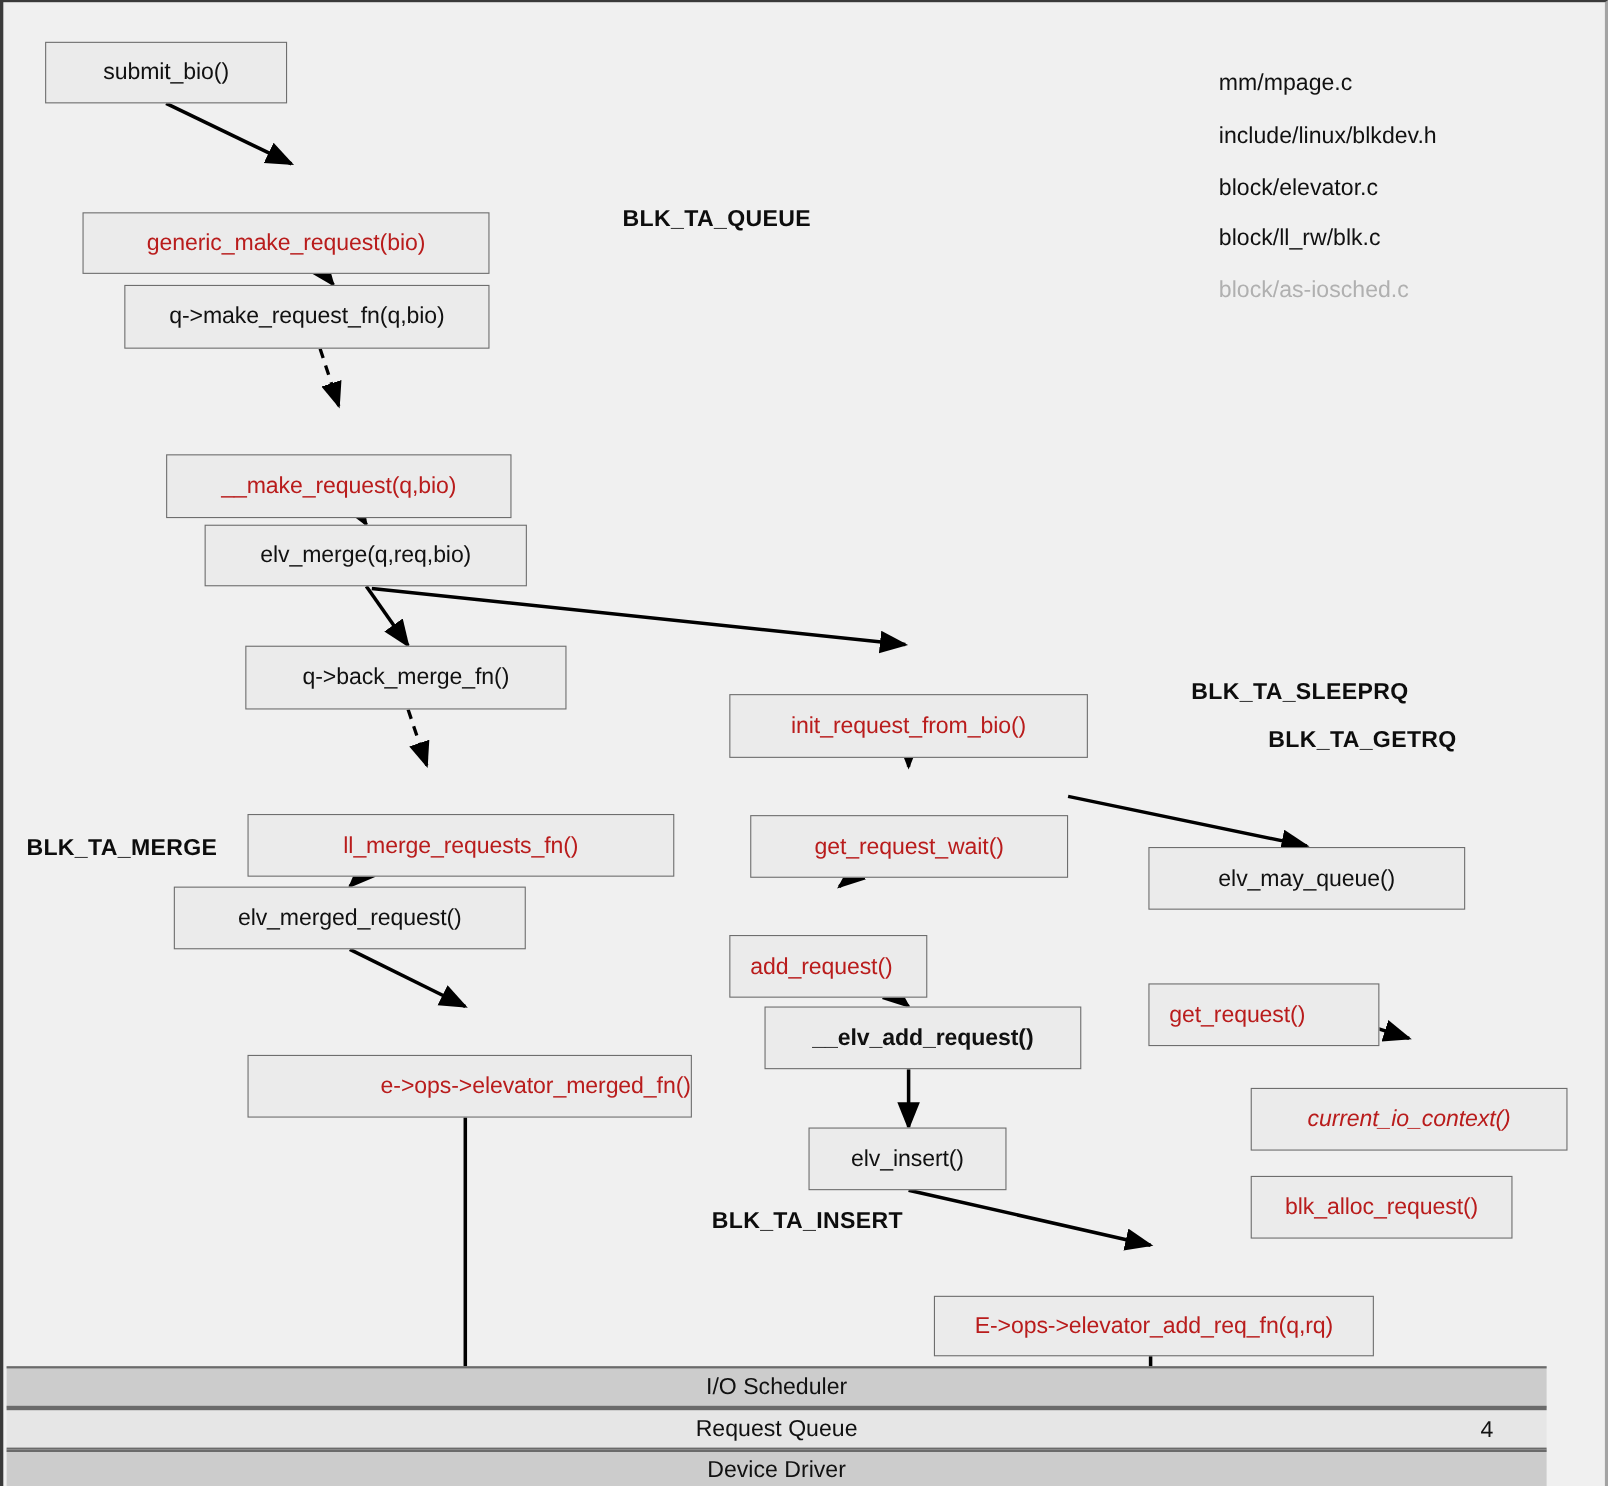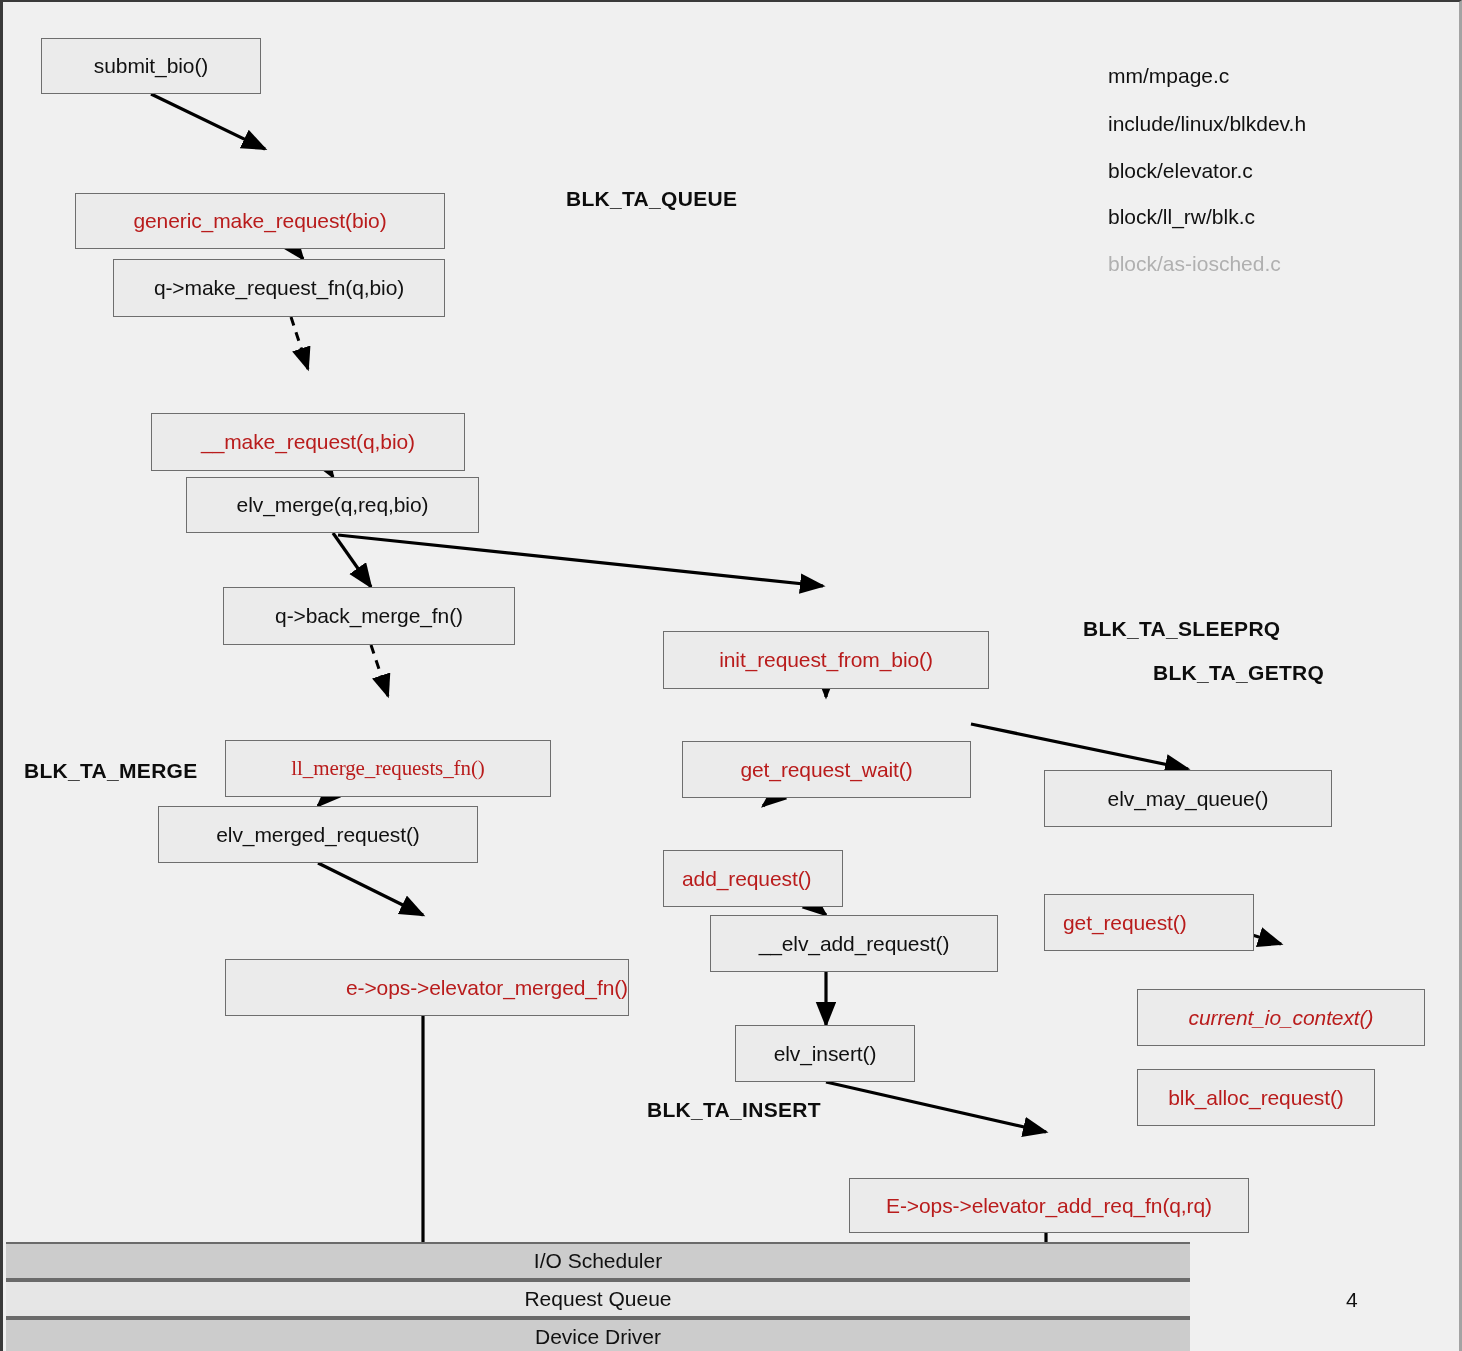"ll_merge_requests_fn()" div.node { font-family: Liberation Serif, serif -> none; width: 326px -> 388px }
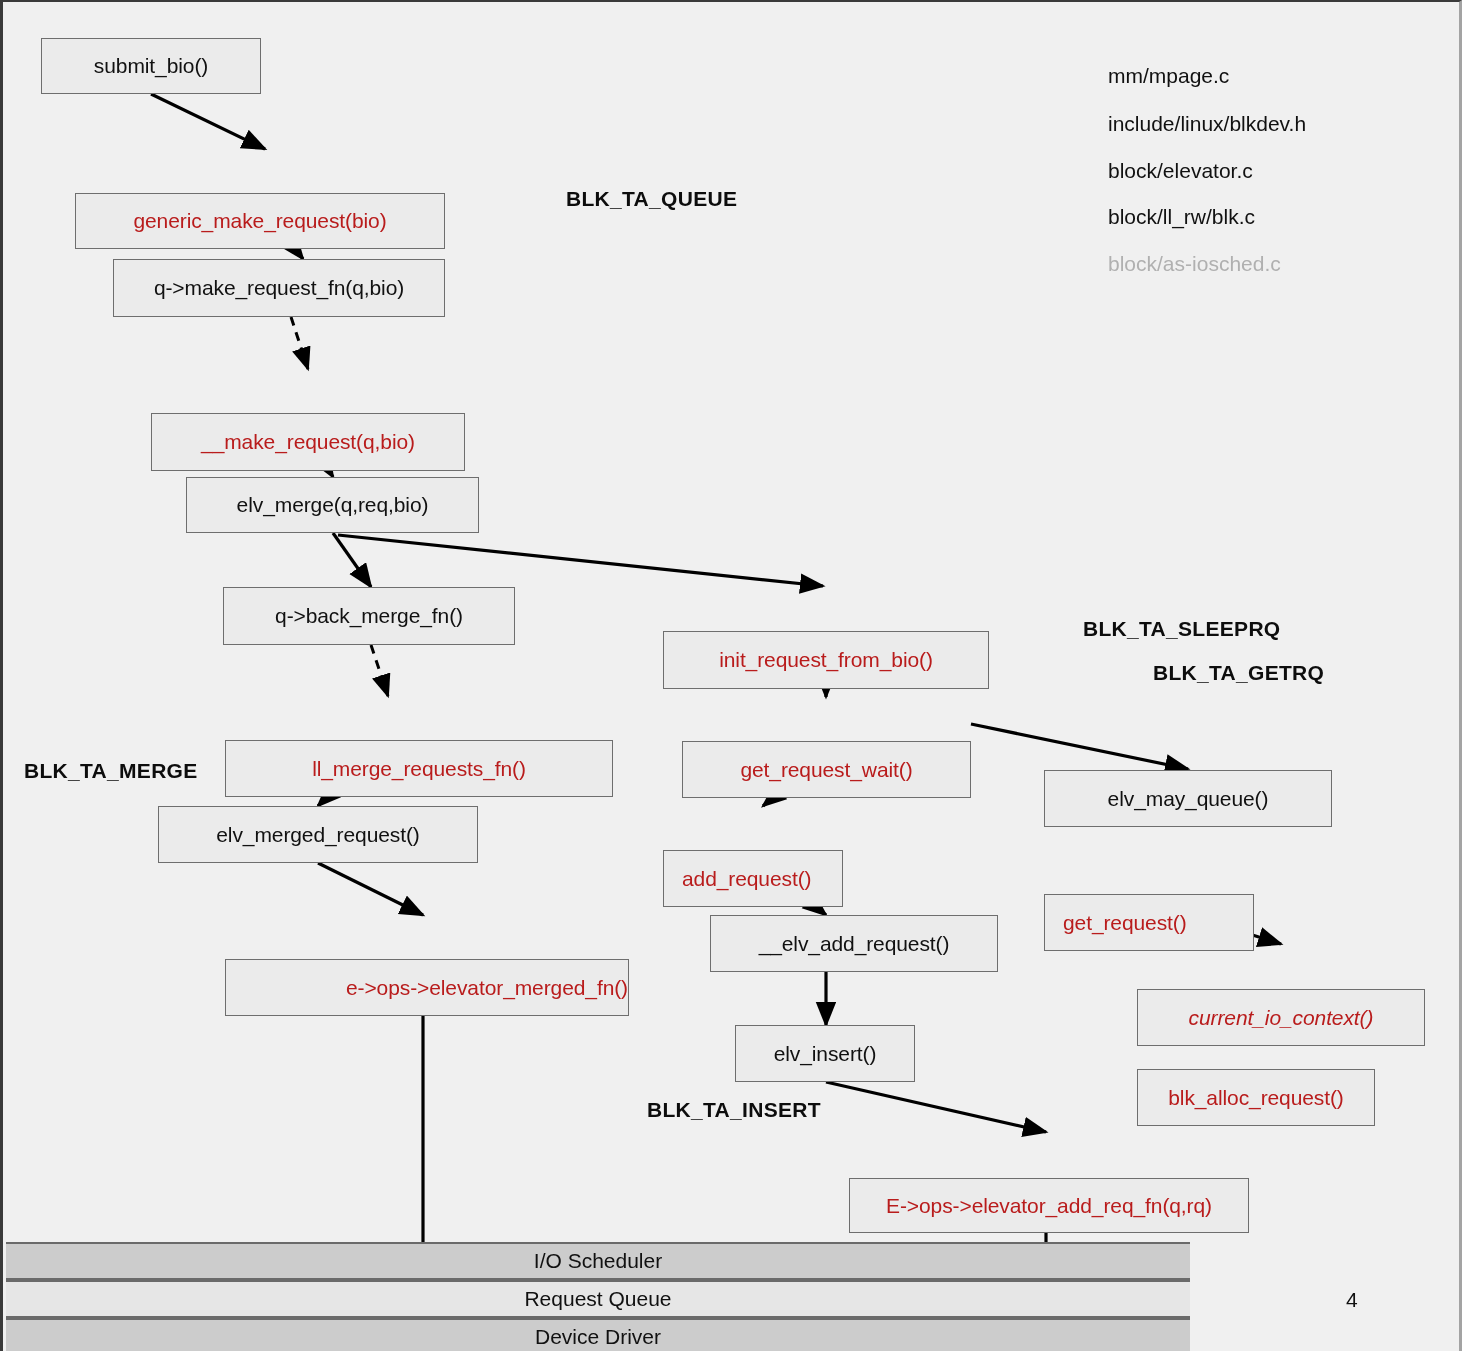"__elv_add_request()" div.node { font-weight: none -> bold; left: 707px -> 692px }
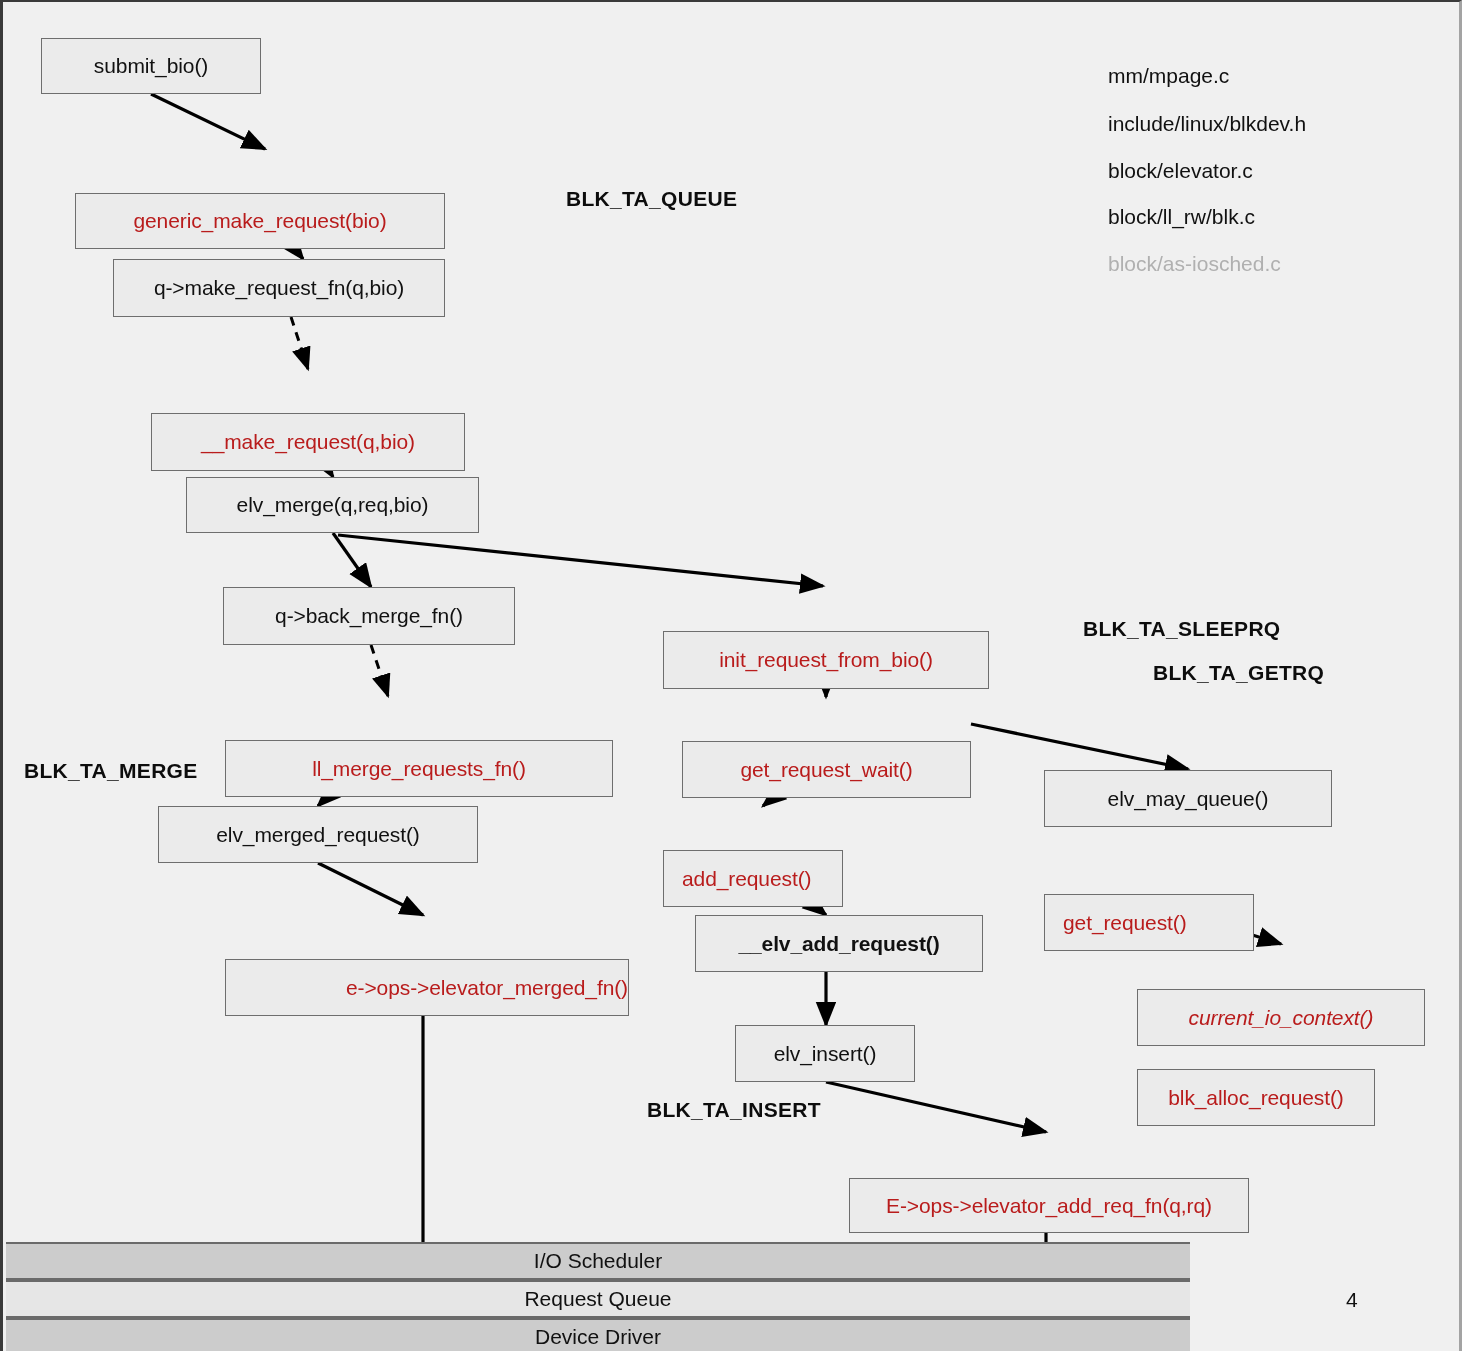"I/O Scheduler" .bar { width: 1184px -> 1400px }
